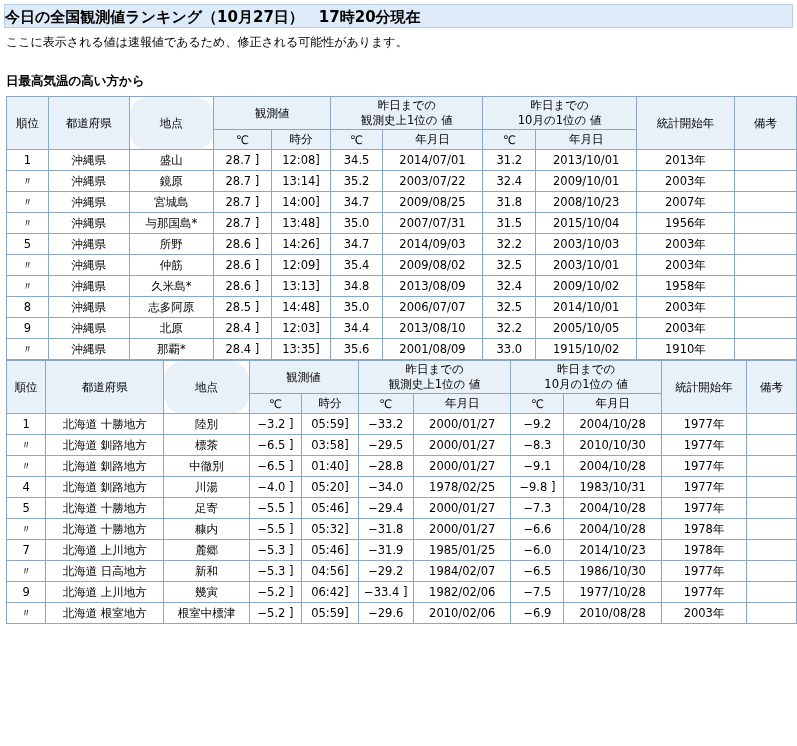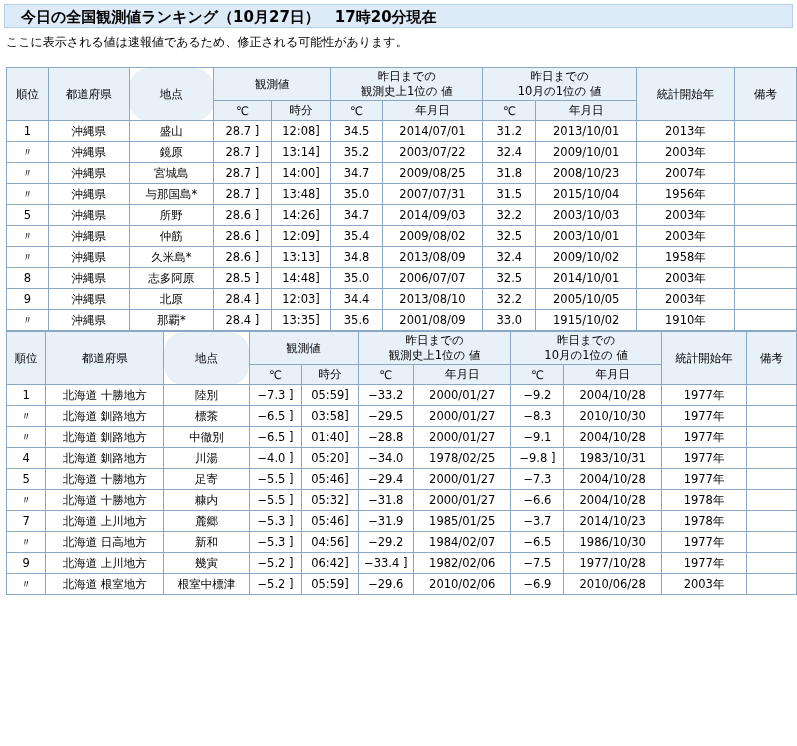"今日の全国観測値ランキング（10月27日） 17時20分現在" .title-bar { padding-left: 16px -> none }
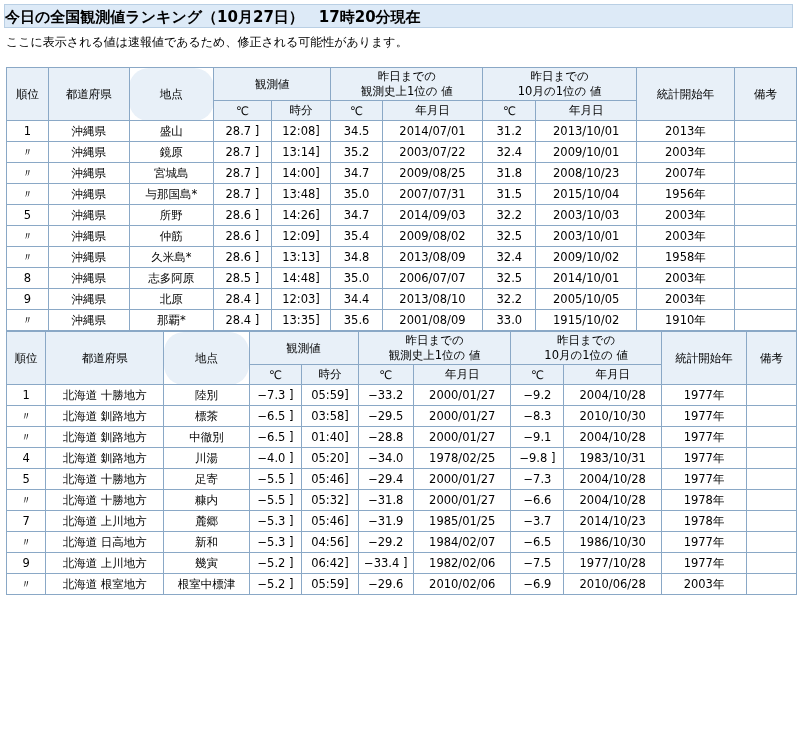"日最高気温の高い方から" div.section-title { html: none -> <div>日最高気温の高い方から</div> }
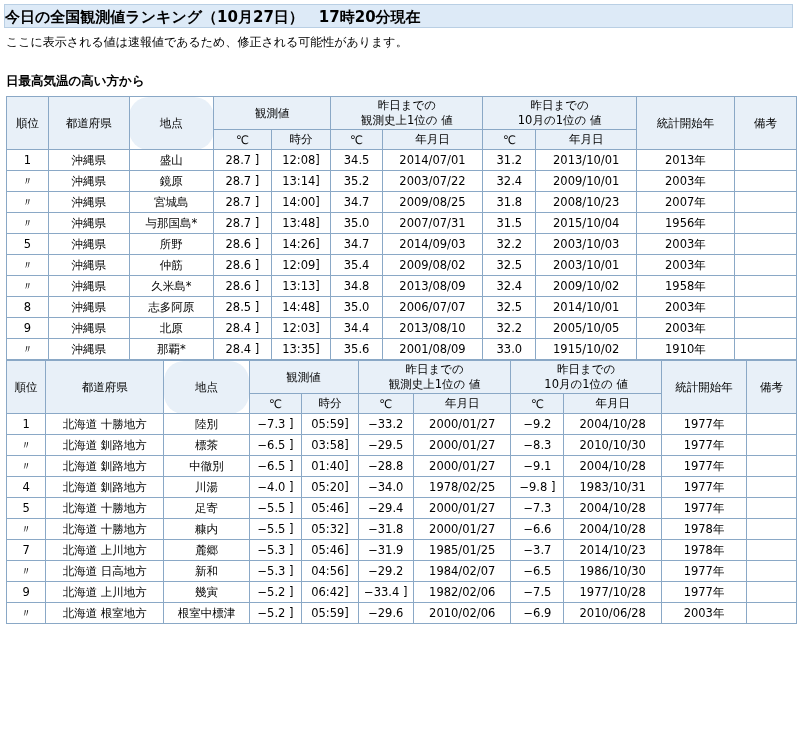"−7.3 ]" td.c-temp { text: 7.3 -> 3.2 }
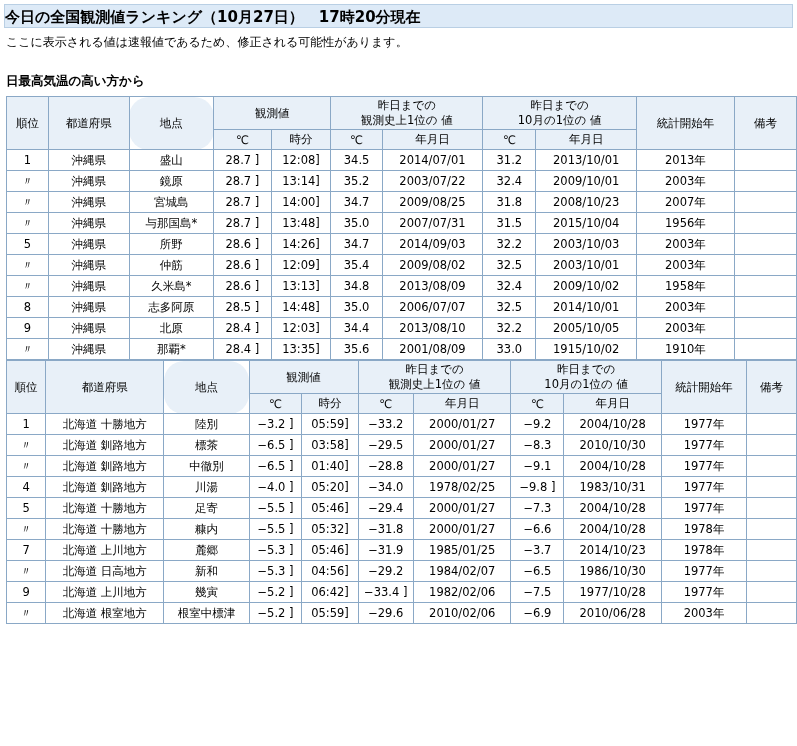"−3.7" td.c-otemp { text: 3.7 -> 6.0 }
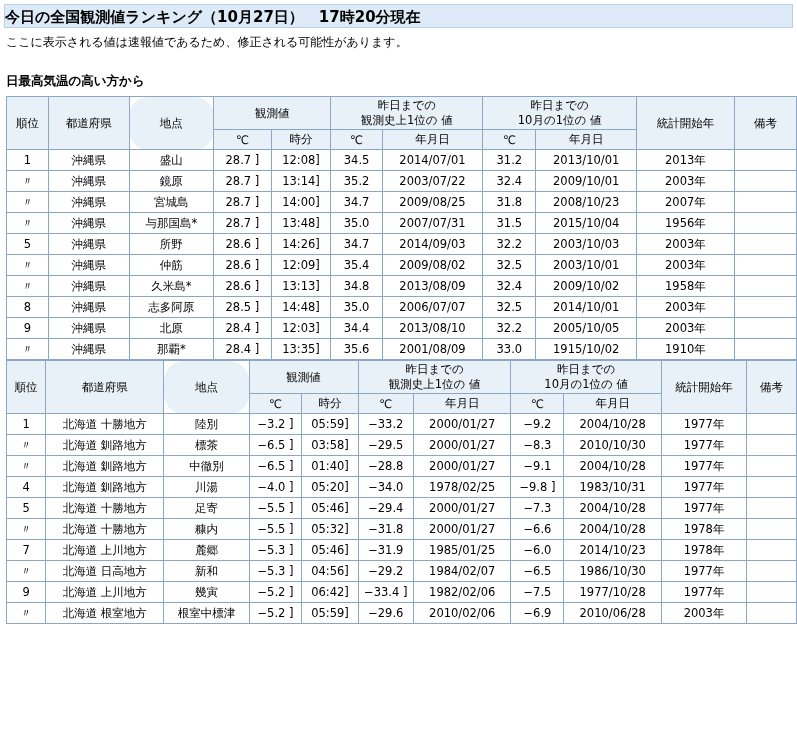"2010/06/28" td.c-odate { text: 2010/06/28 -> 2010/08/28 }
